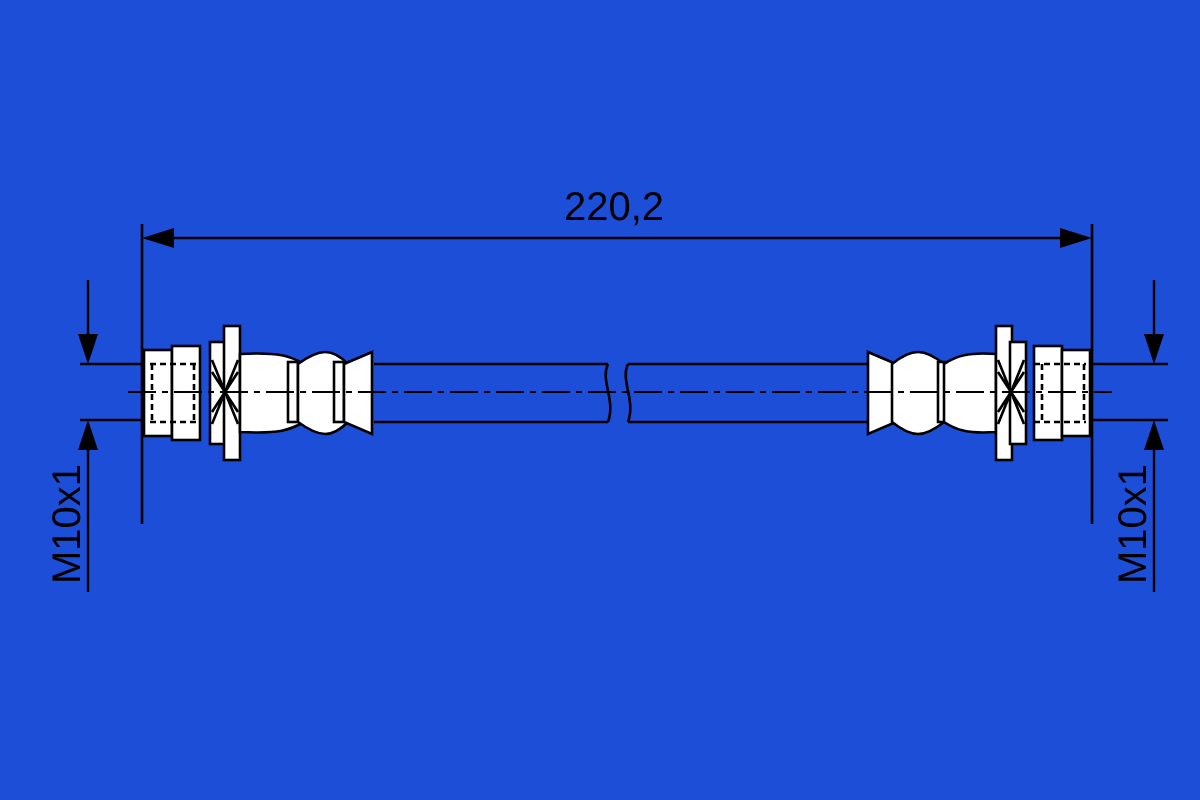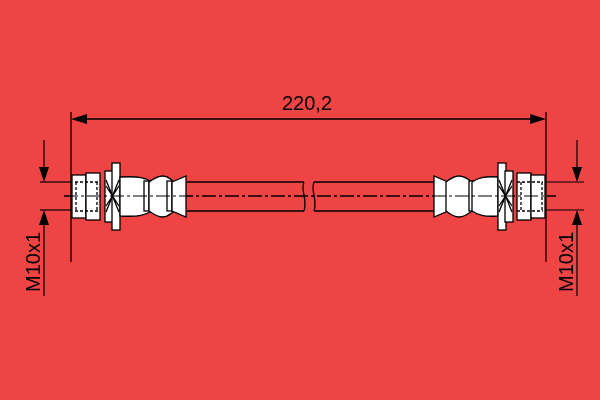"220,2" #stage { background: #ef4444 -> #1d4ed8 }
